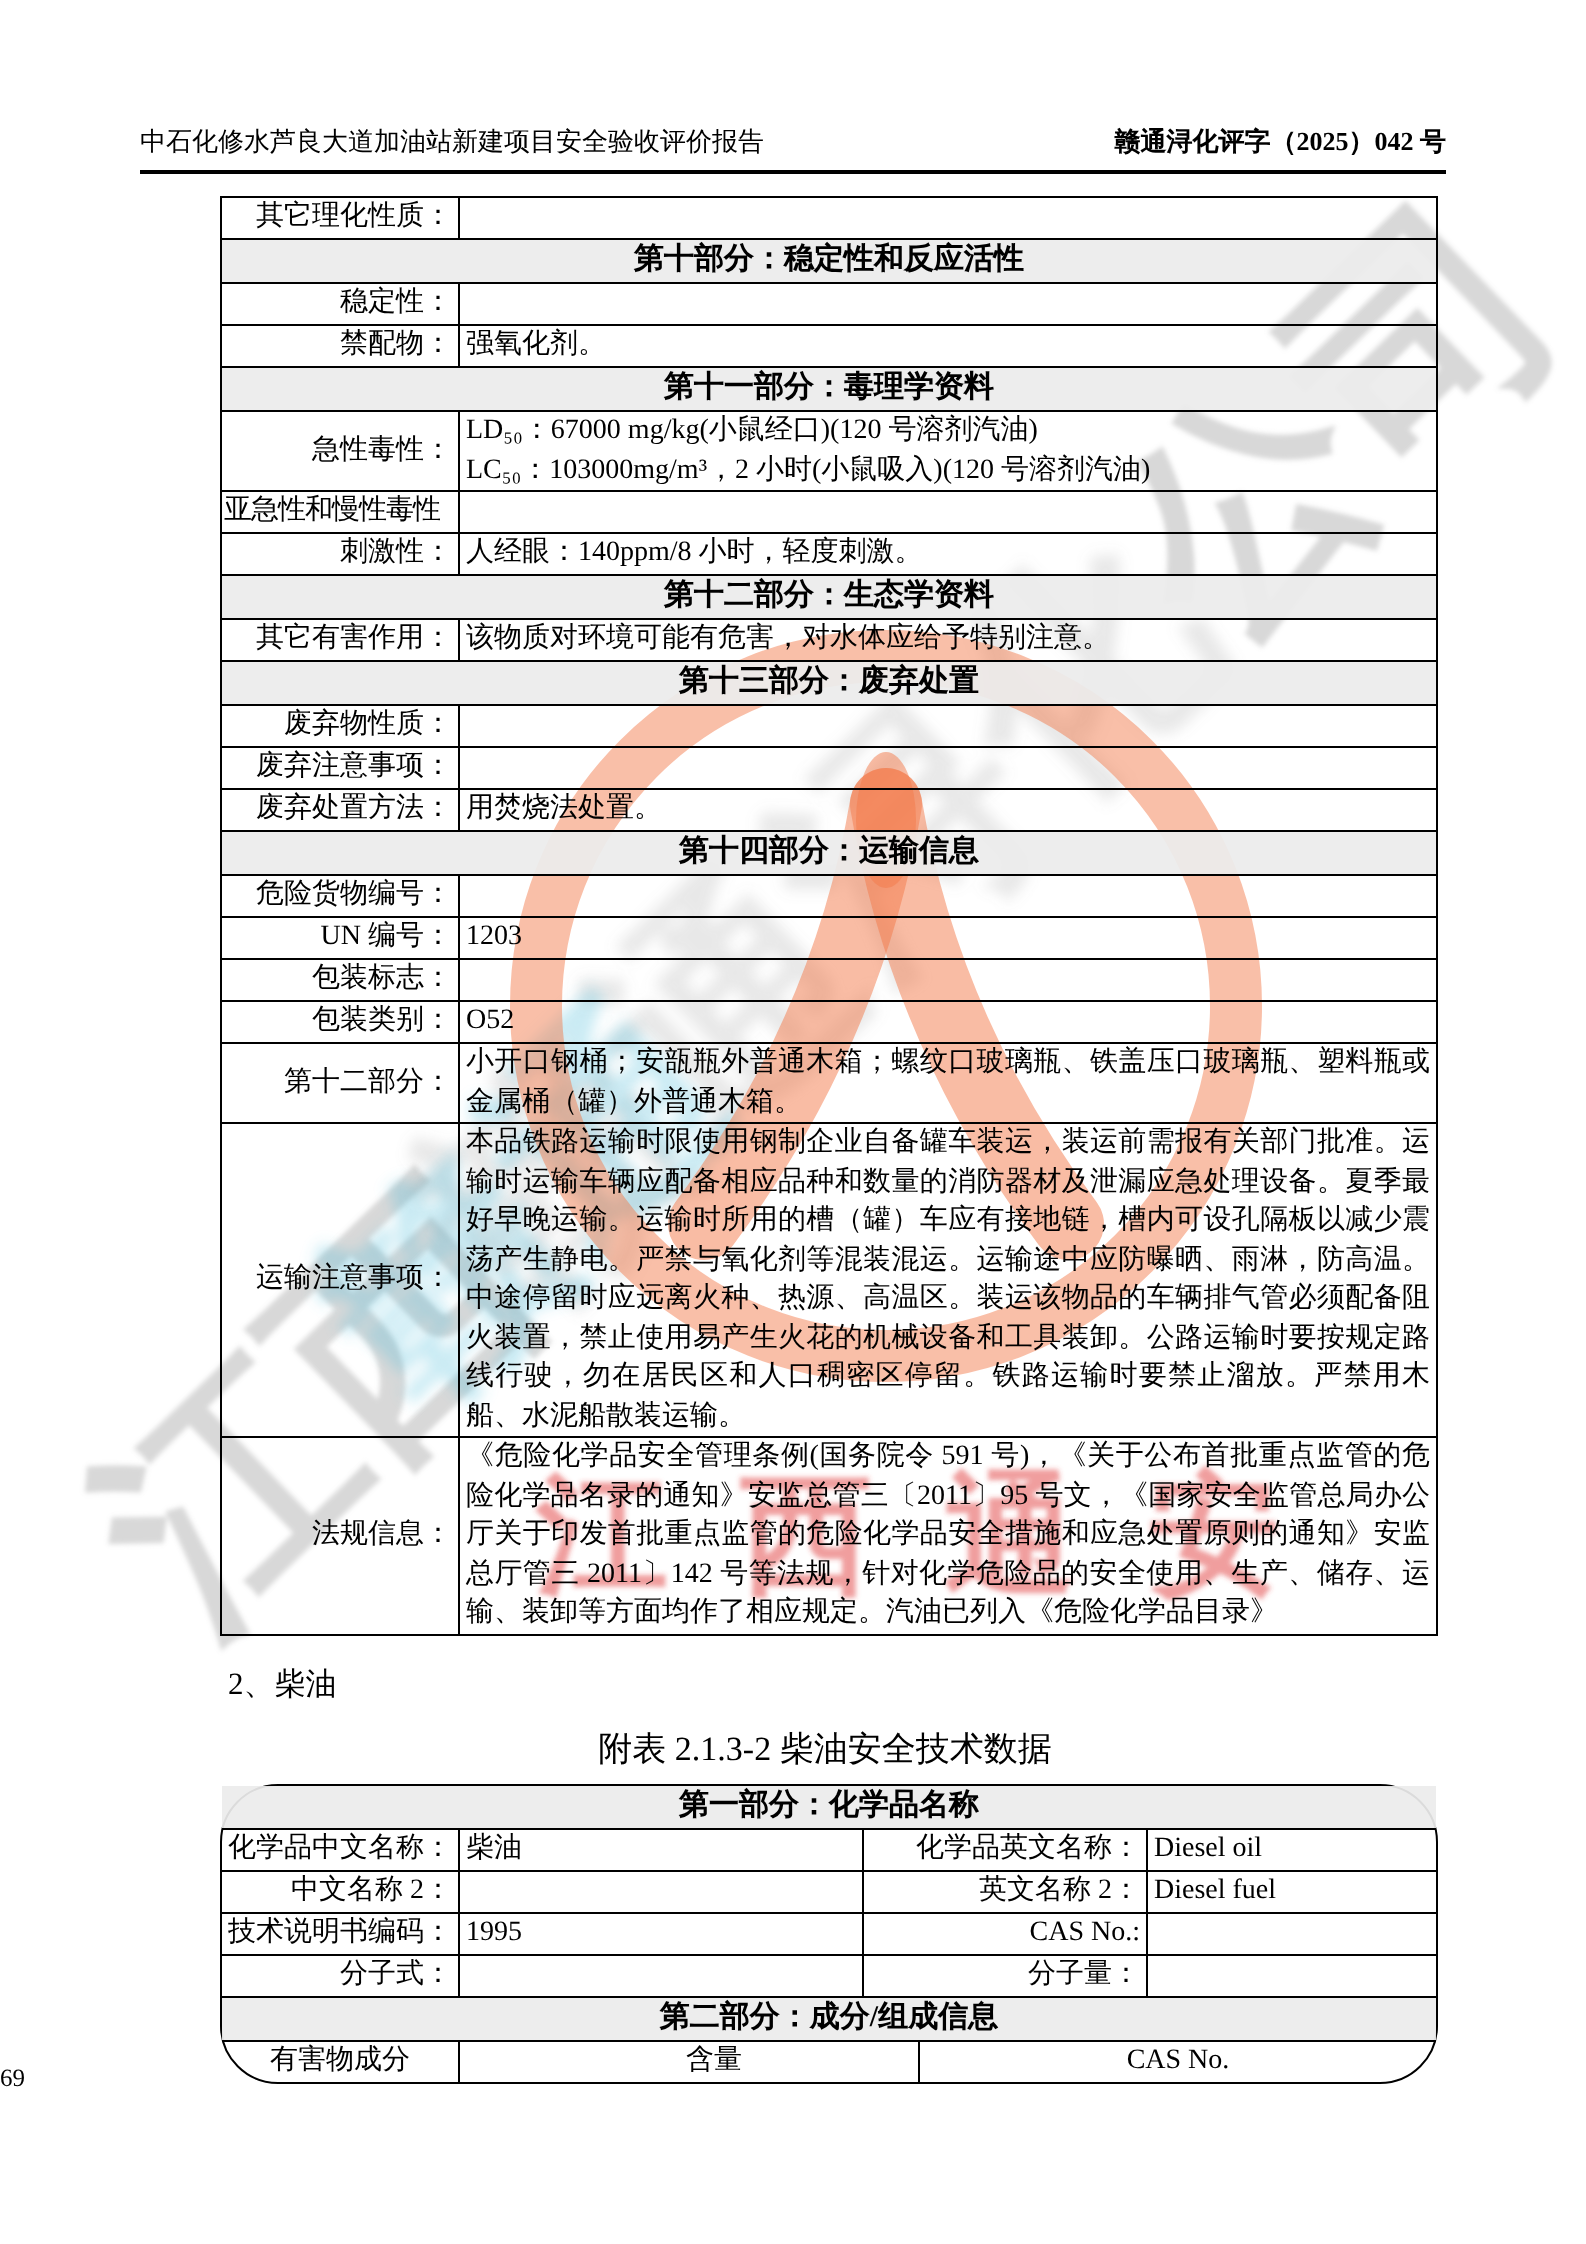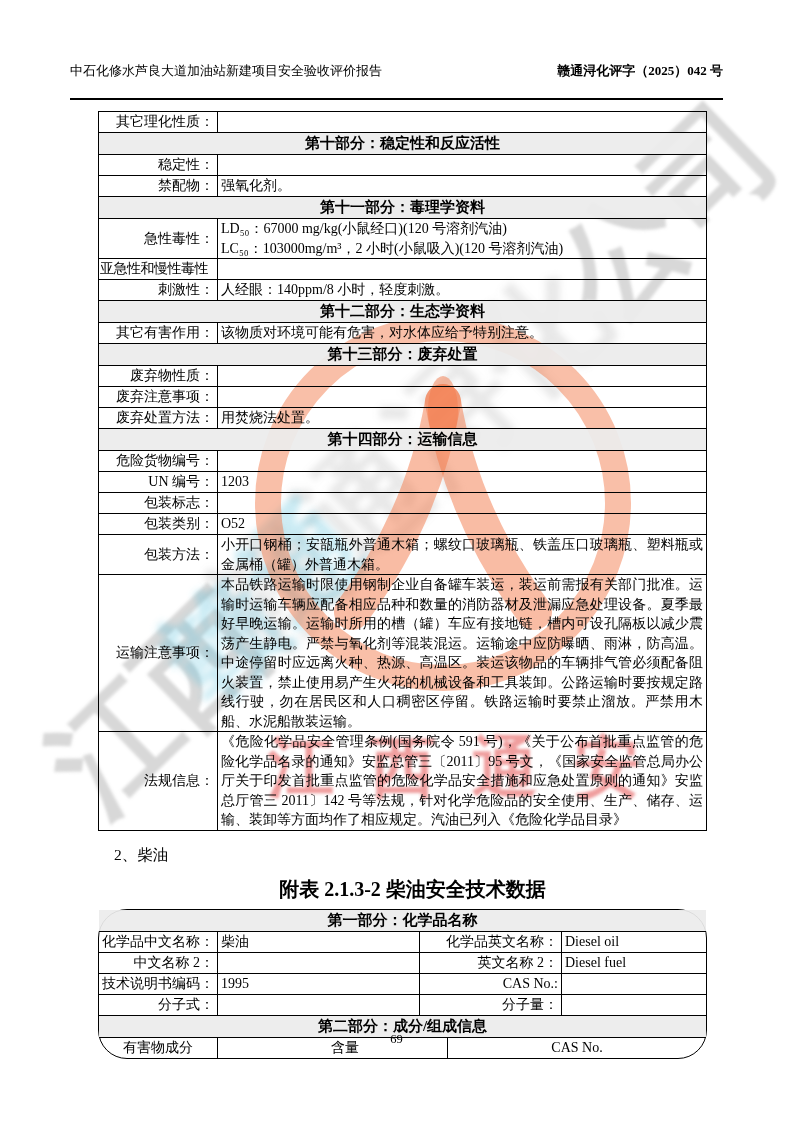"中石化修水芦良大道加油站新建项目安全验收评价报告" .doc-header { padding-bottom: 18px -> 5px }
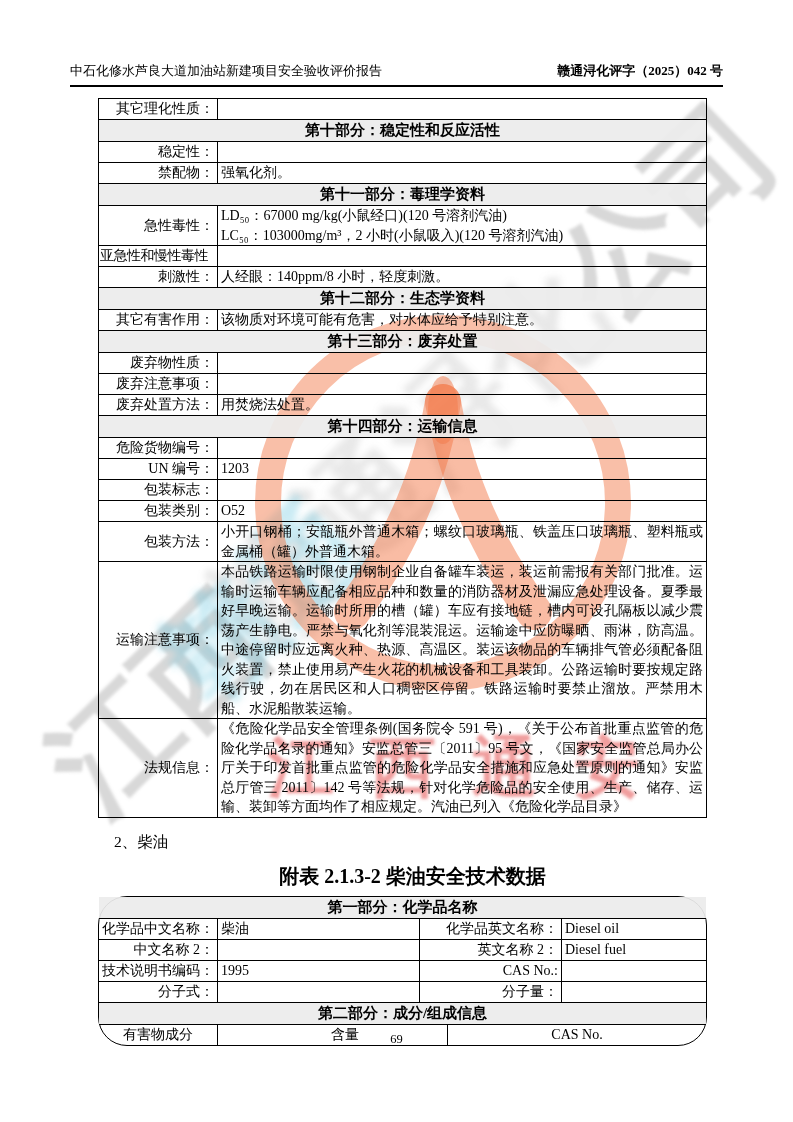"其它理化性质：" .doc-table { margin-left: 28px -> 40px }
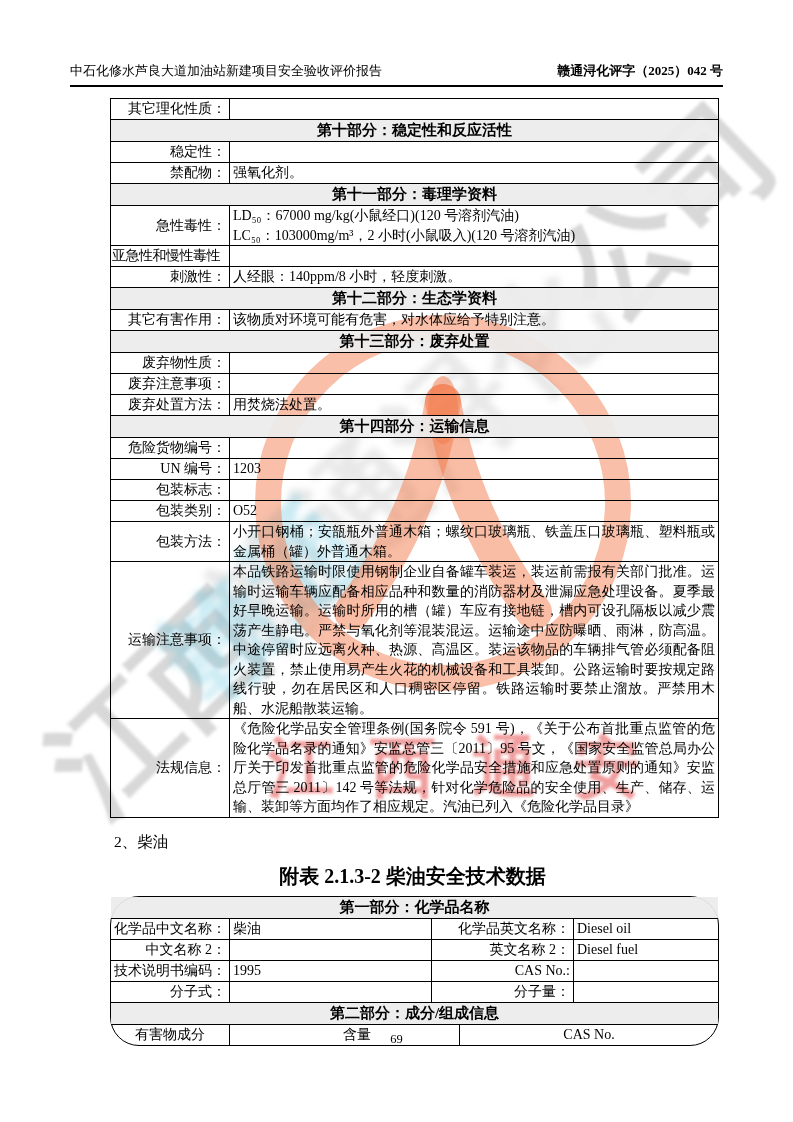"包装方法：" div.t-cell { text: 包装方法 -> 第十二部分 }
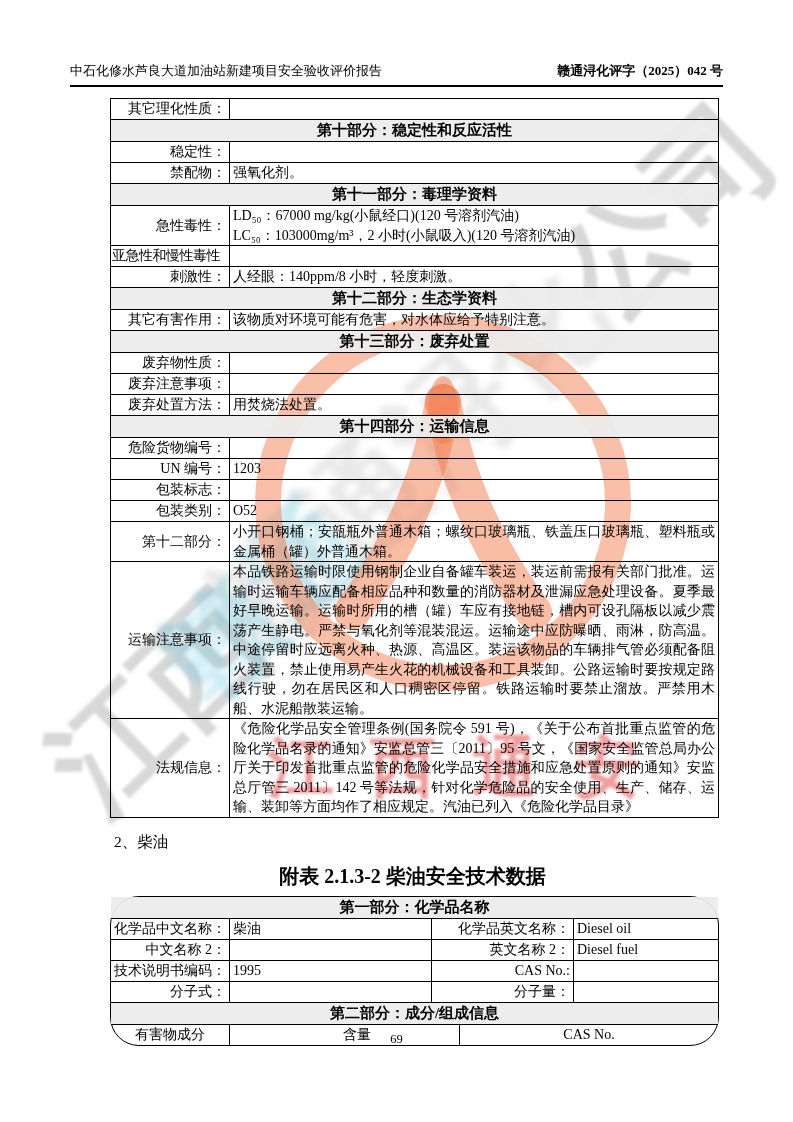"附表 2.1.3-2 柴油安全技术数据" .table-title { font-size: 20px -> 17px; font-weight: bold -> normal }
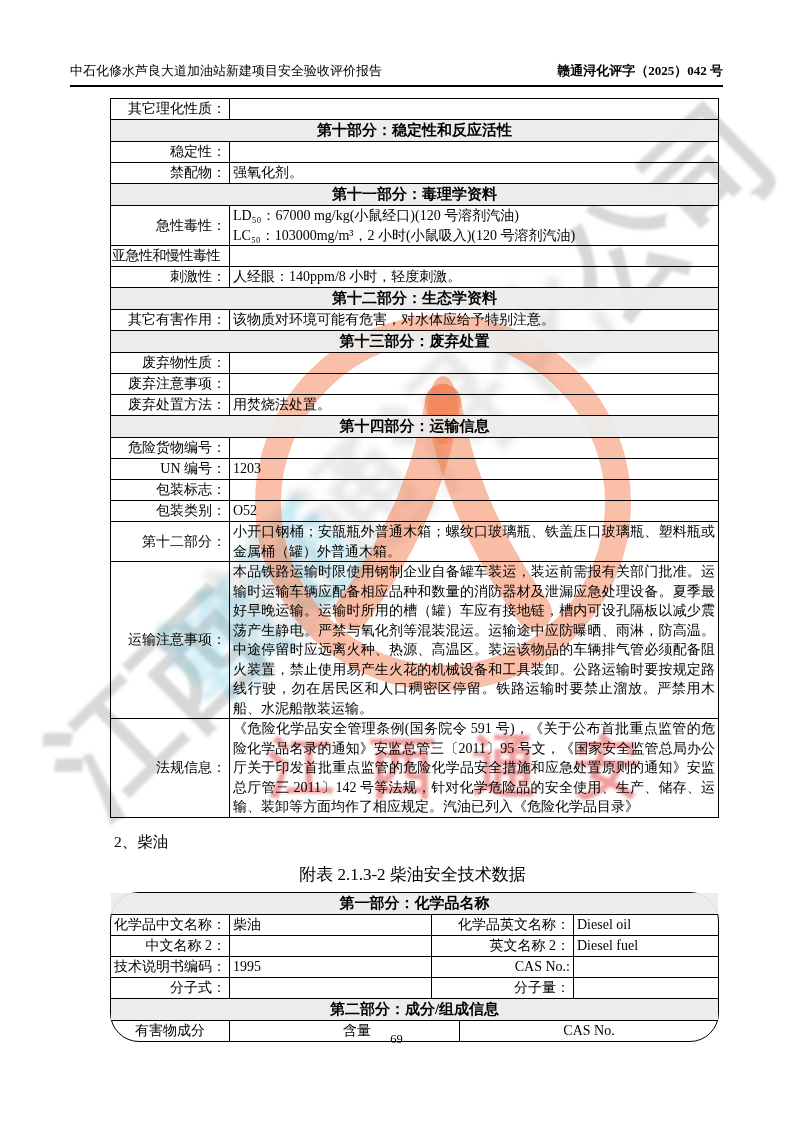"69" .page-number { text-align: center -> none }
